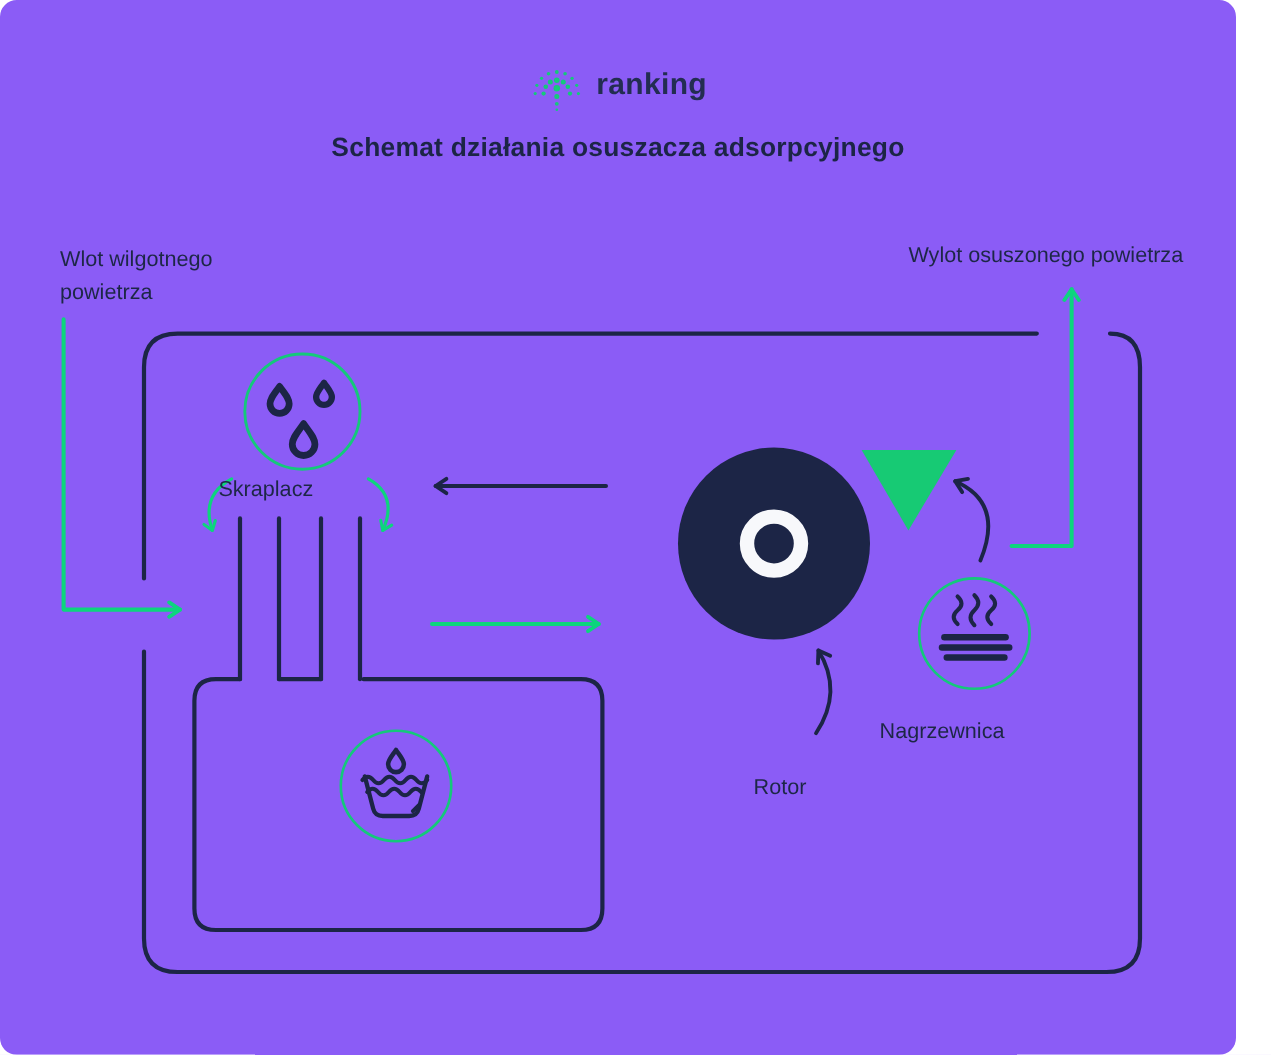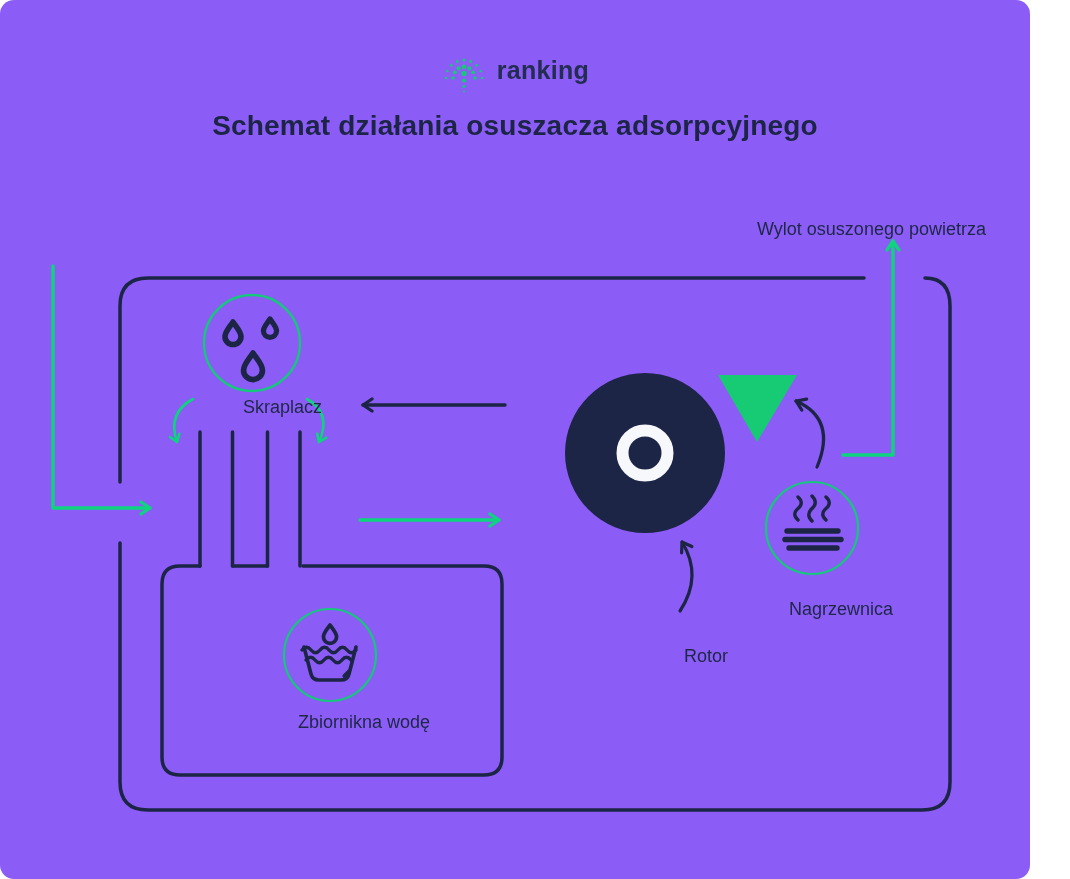"Schemat działania osuszacza" .page-title { font-size: 28px -> 22px }
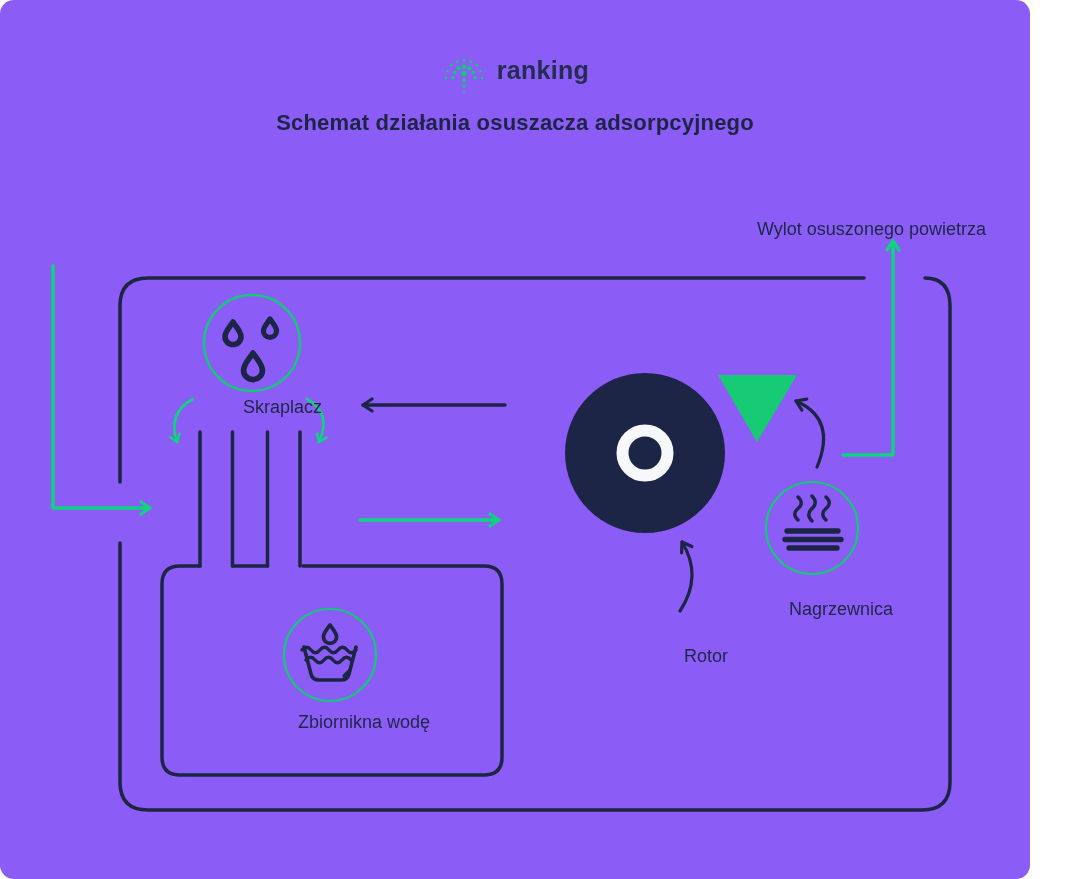"Wlot wilgotnego powietrza" div.lbl { html: none -> <div>Wlot wilgotnego powietrza</div> }
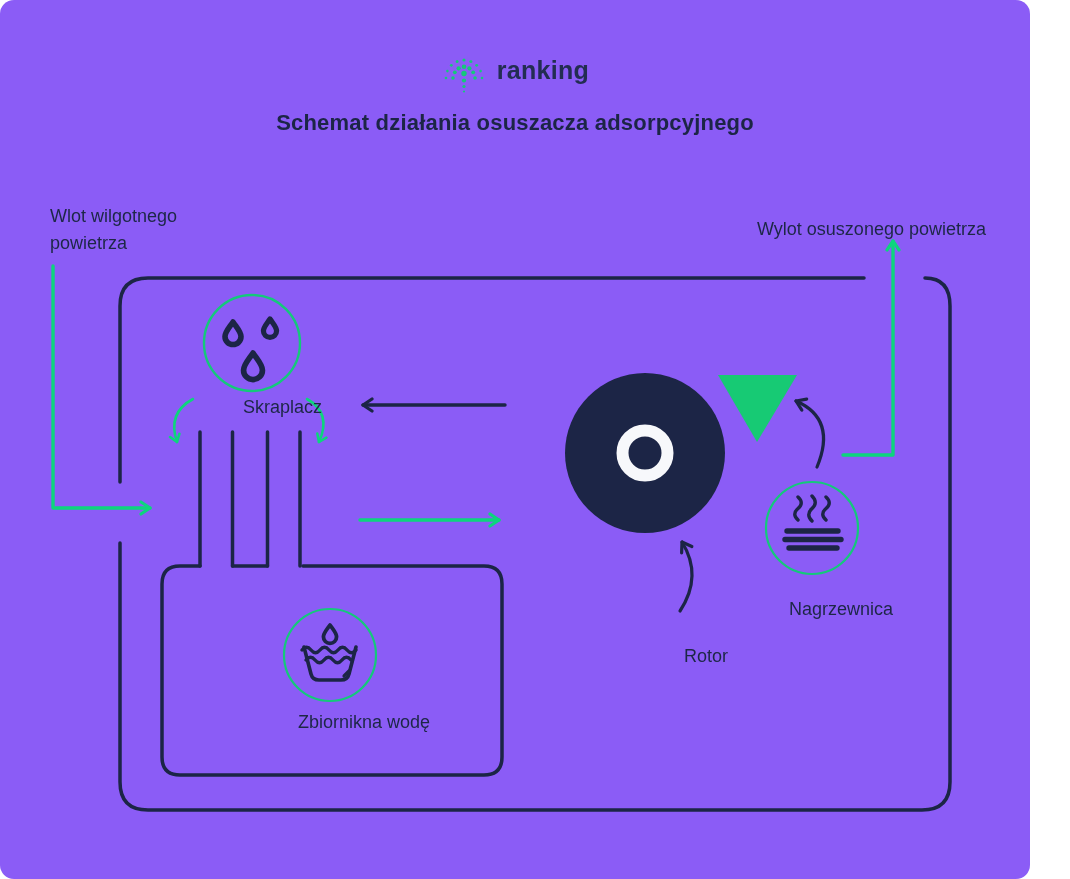"Wylot osuszonego powietrza" div.lbl { top: 216px -> 199px }
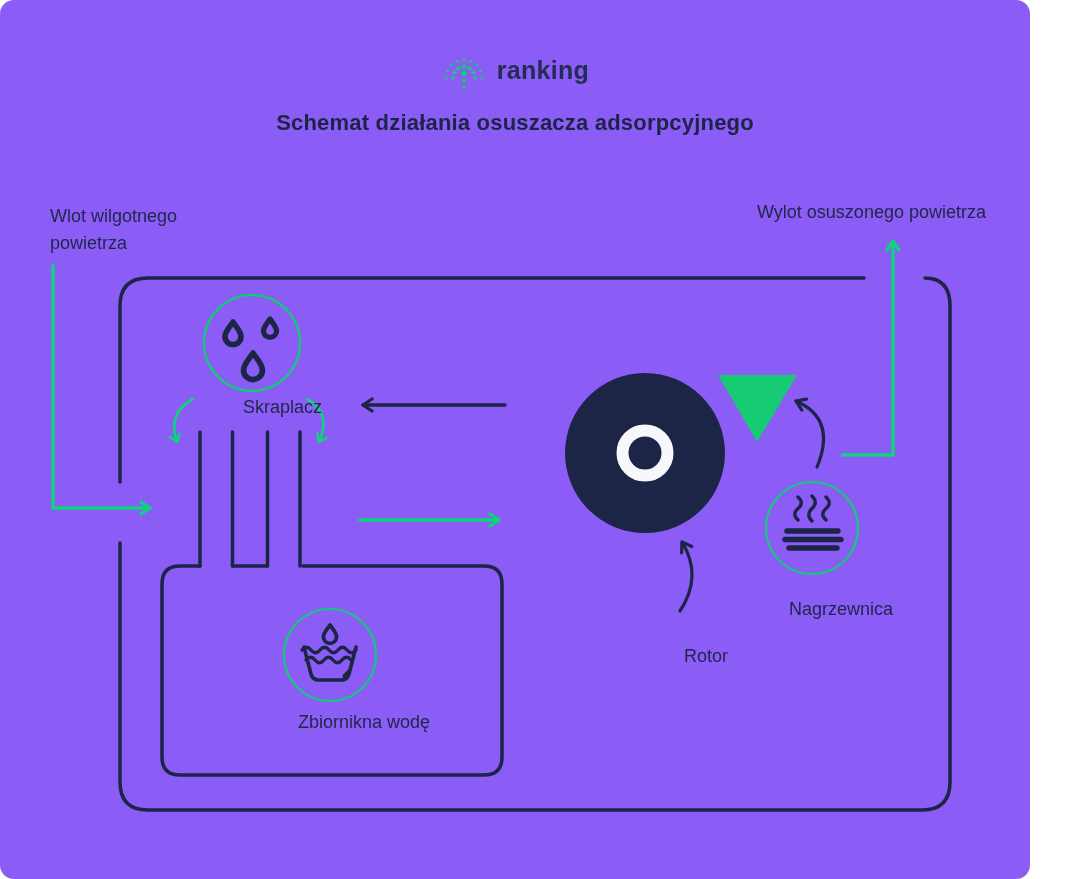"Skraplacz" .lbl.center { text-align: right -> left }
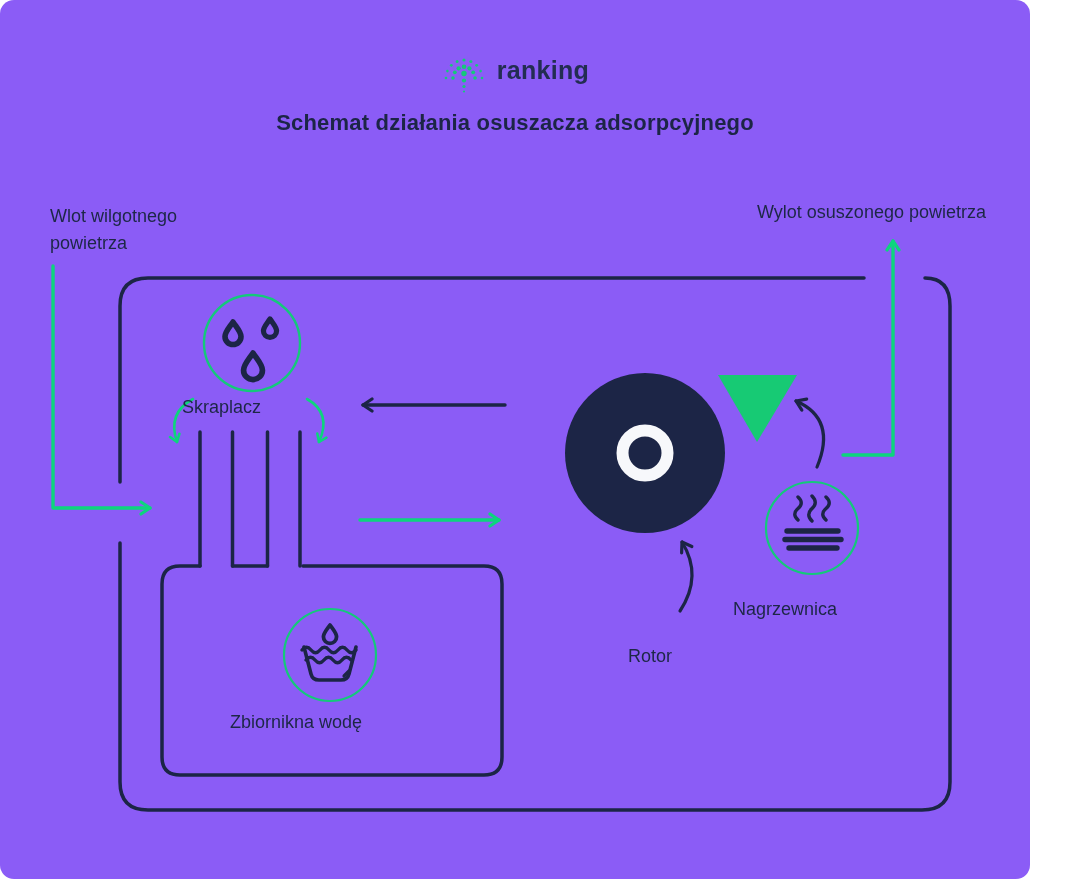"Zbiornikna wodę" div.lbl { html: <div>Zbiornikna wodę</div> -> none }
